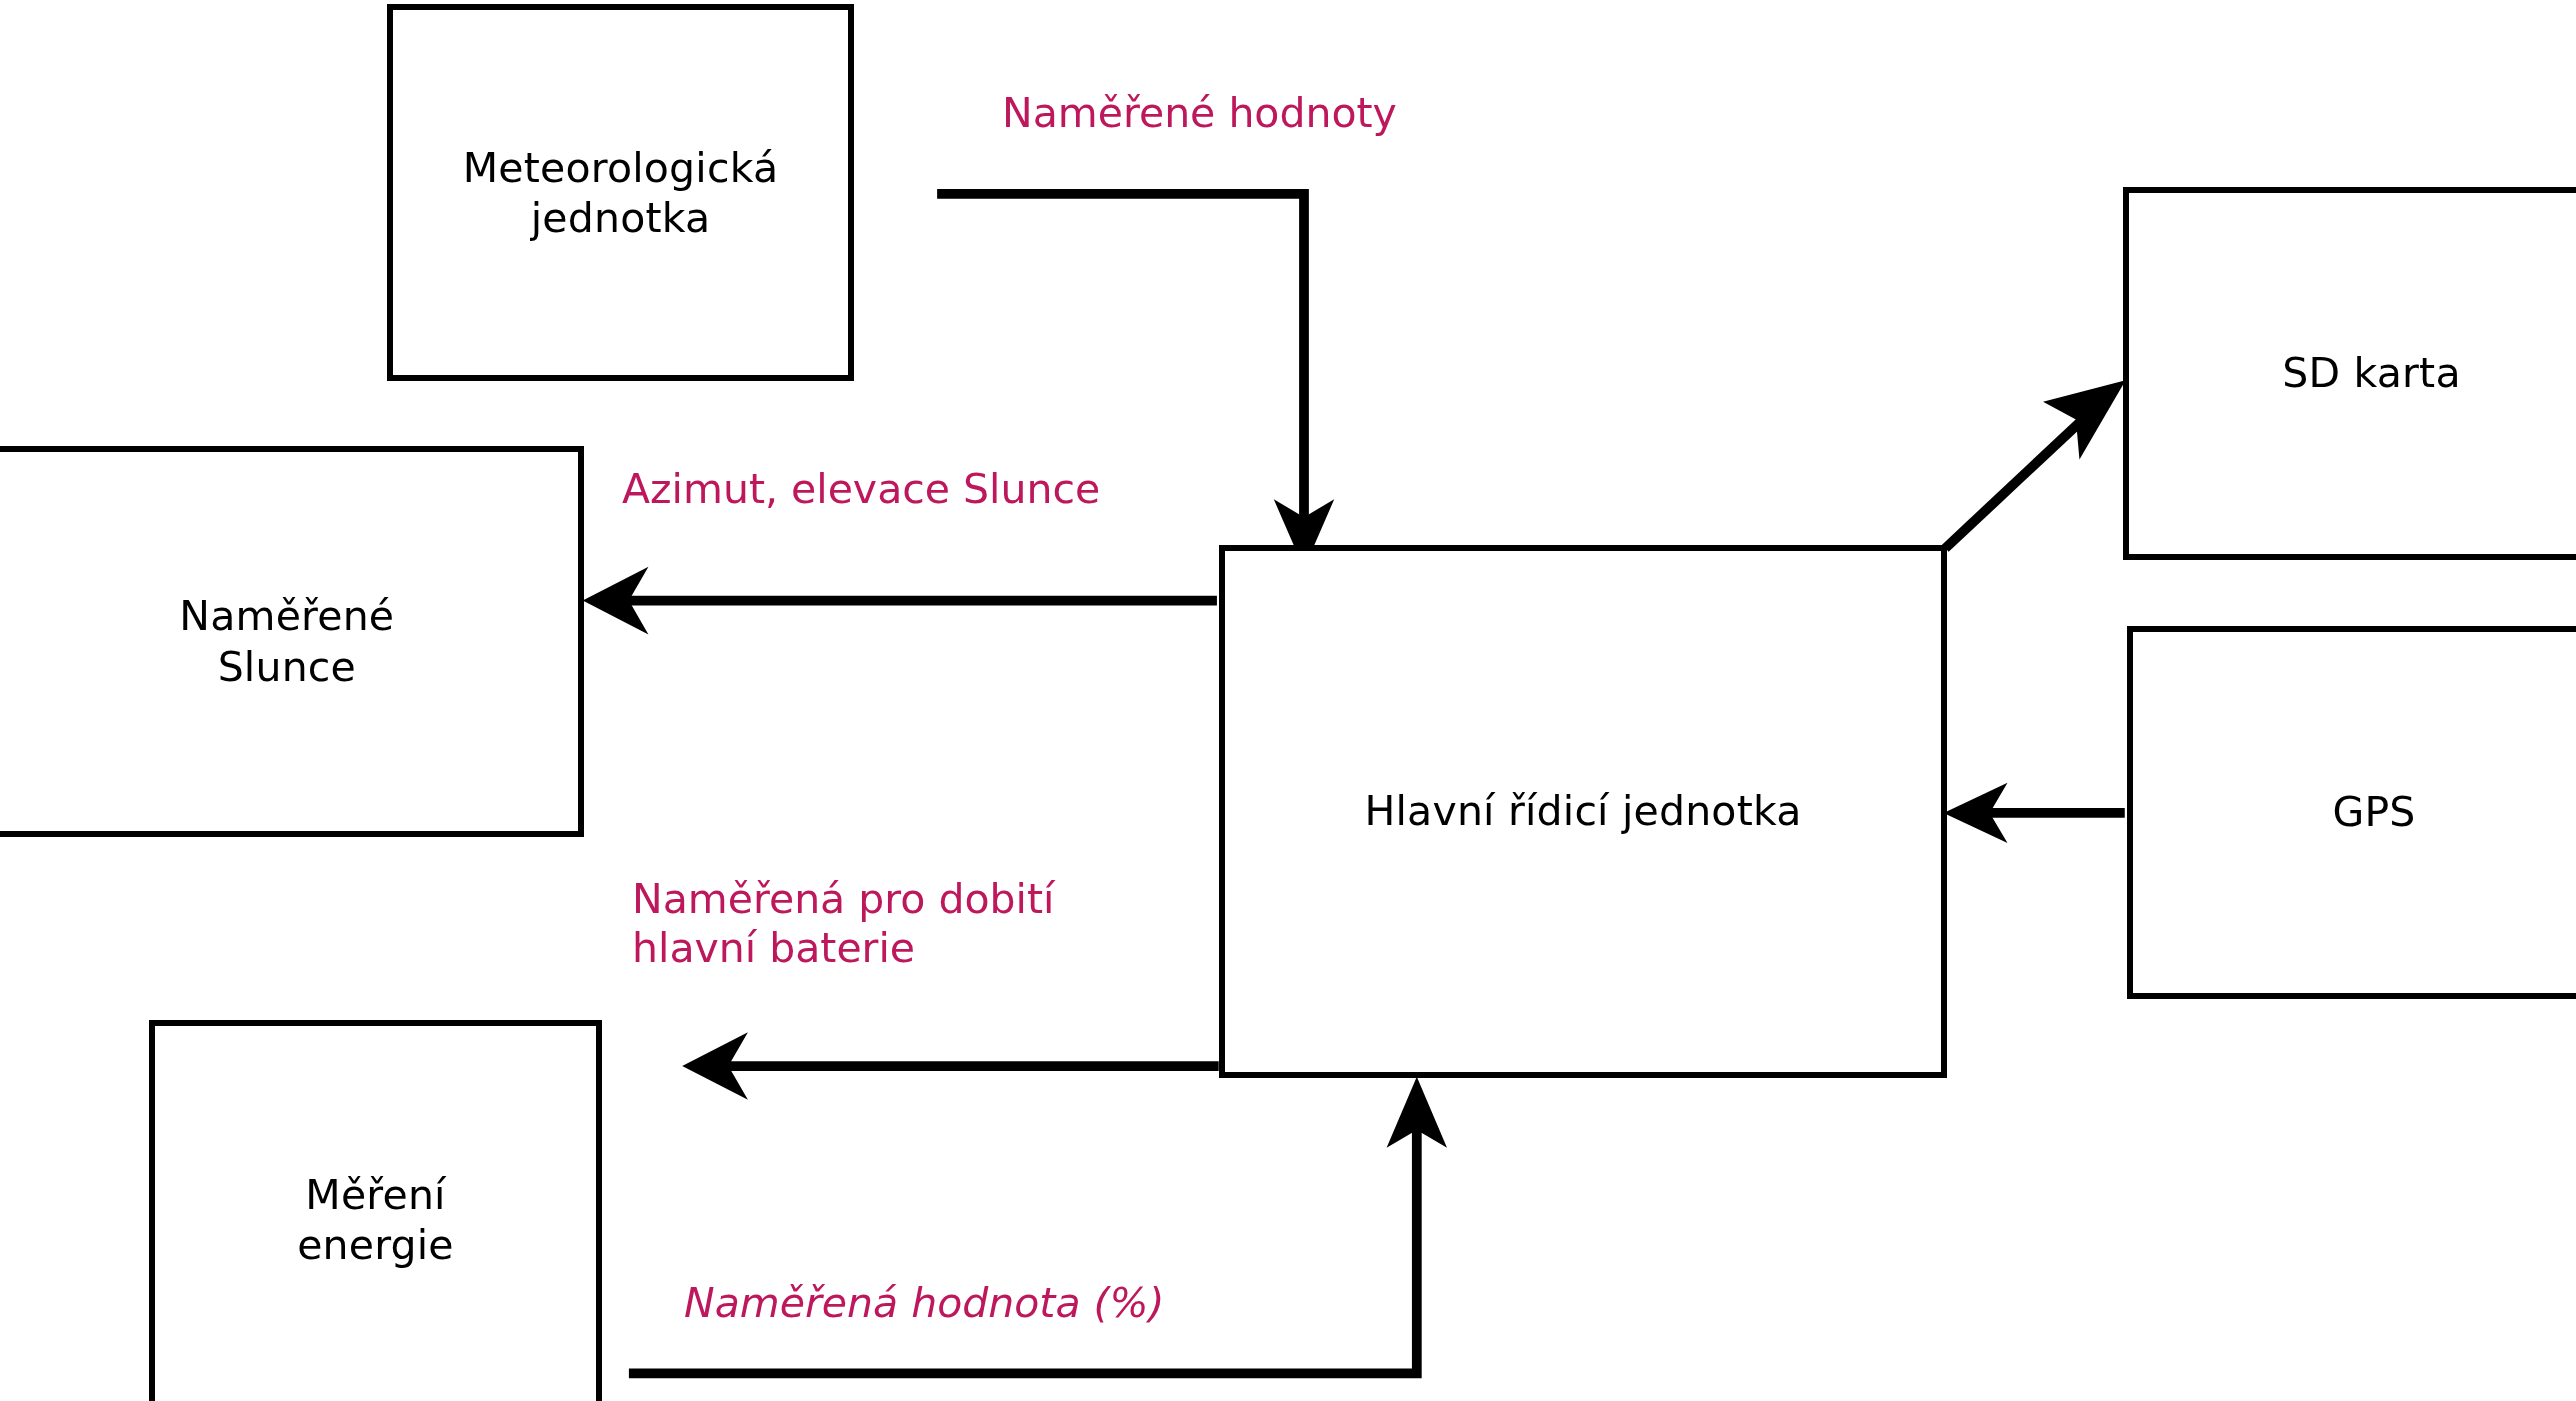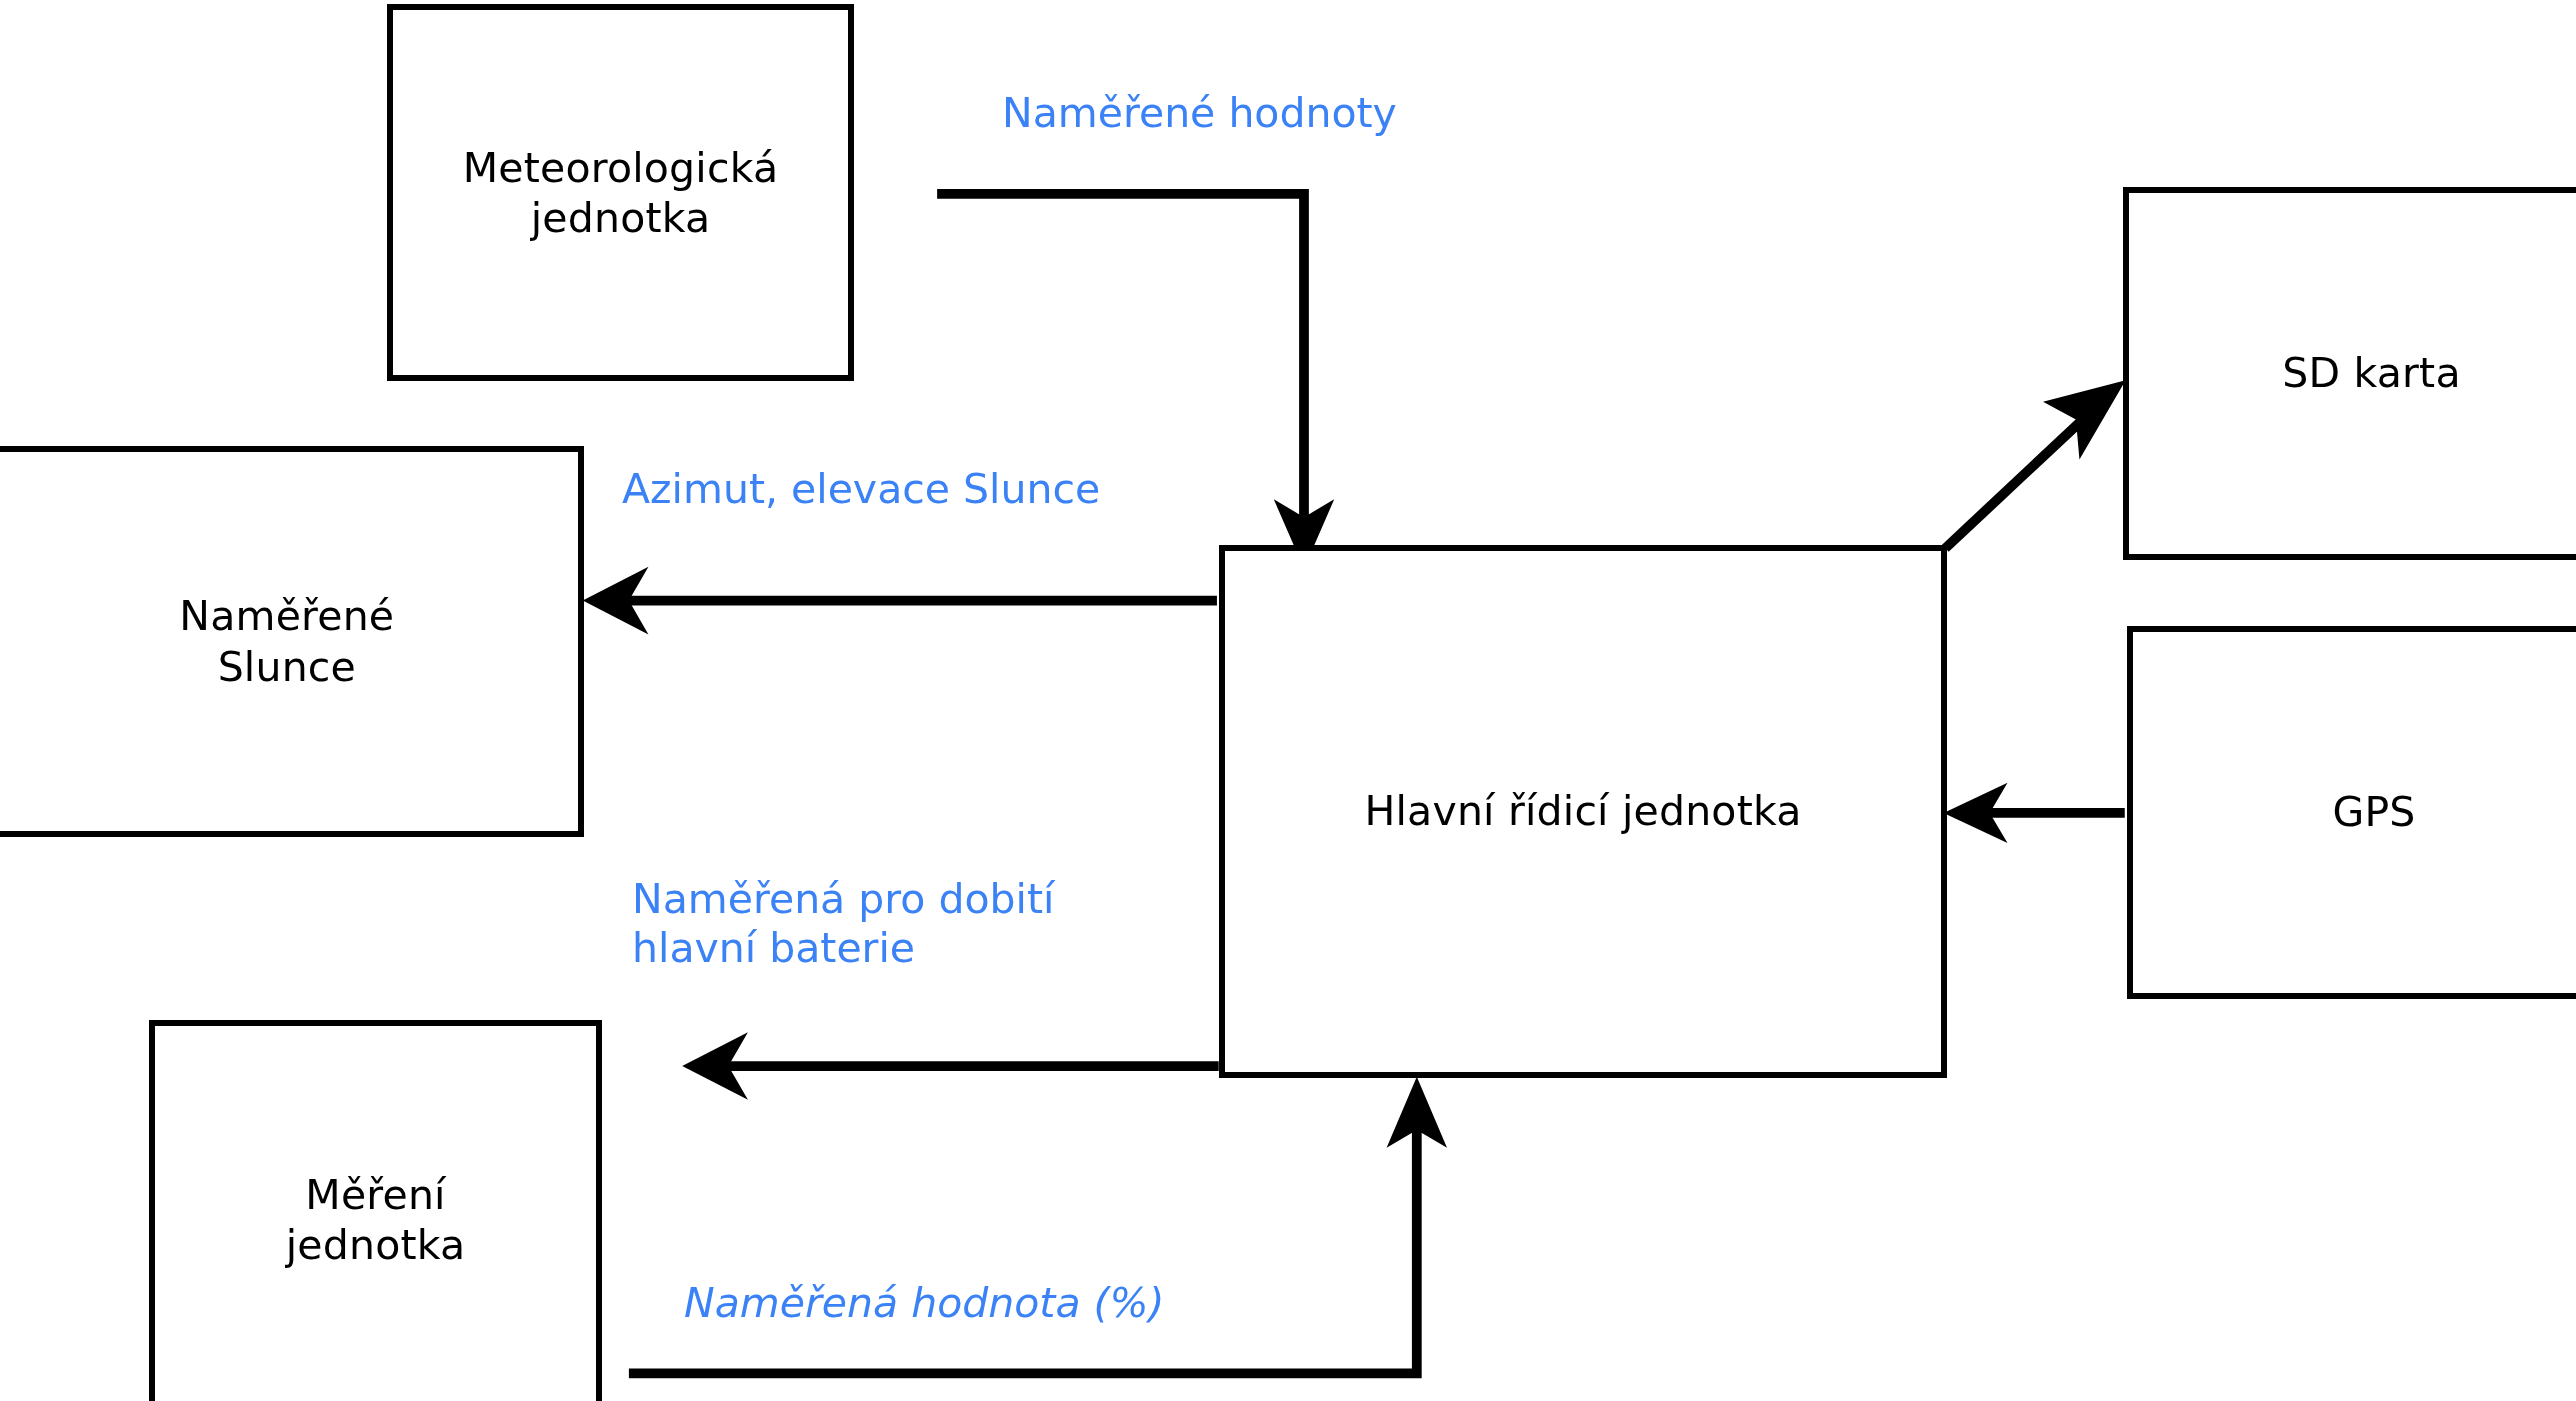"Naměřené hodnoty" .edge-label { color: #3b82f6 -> #be185d }
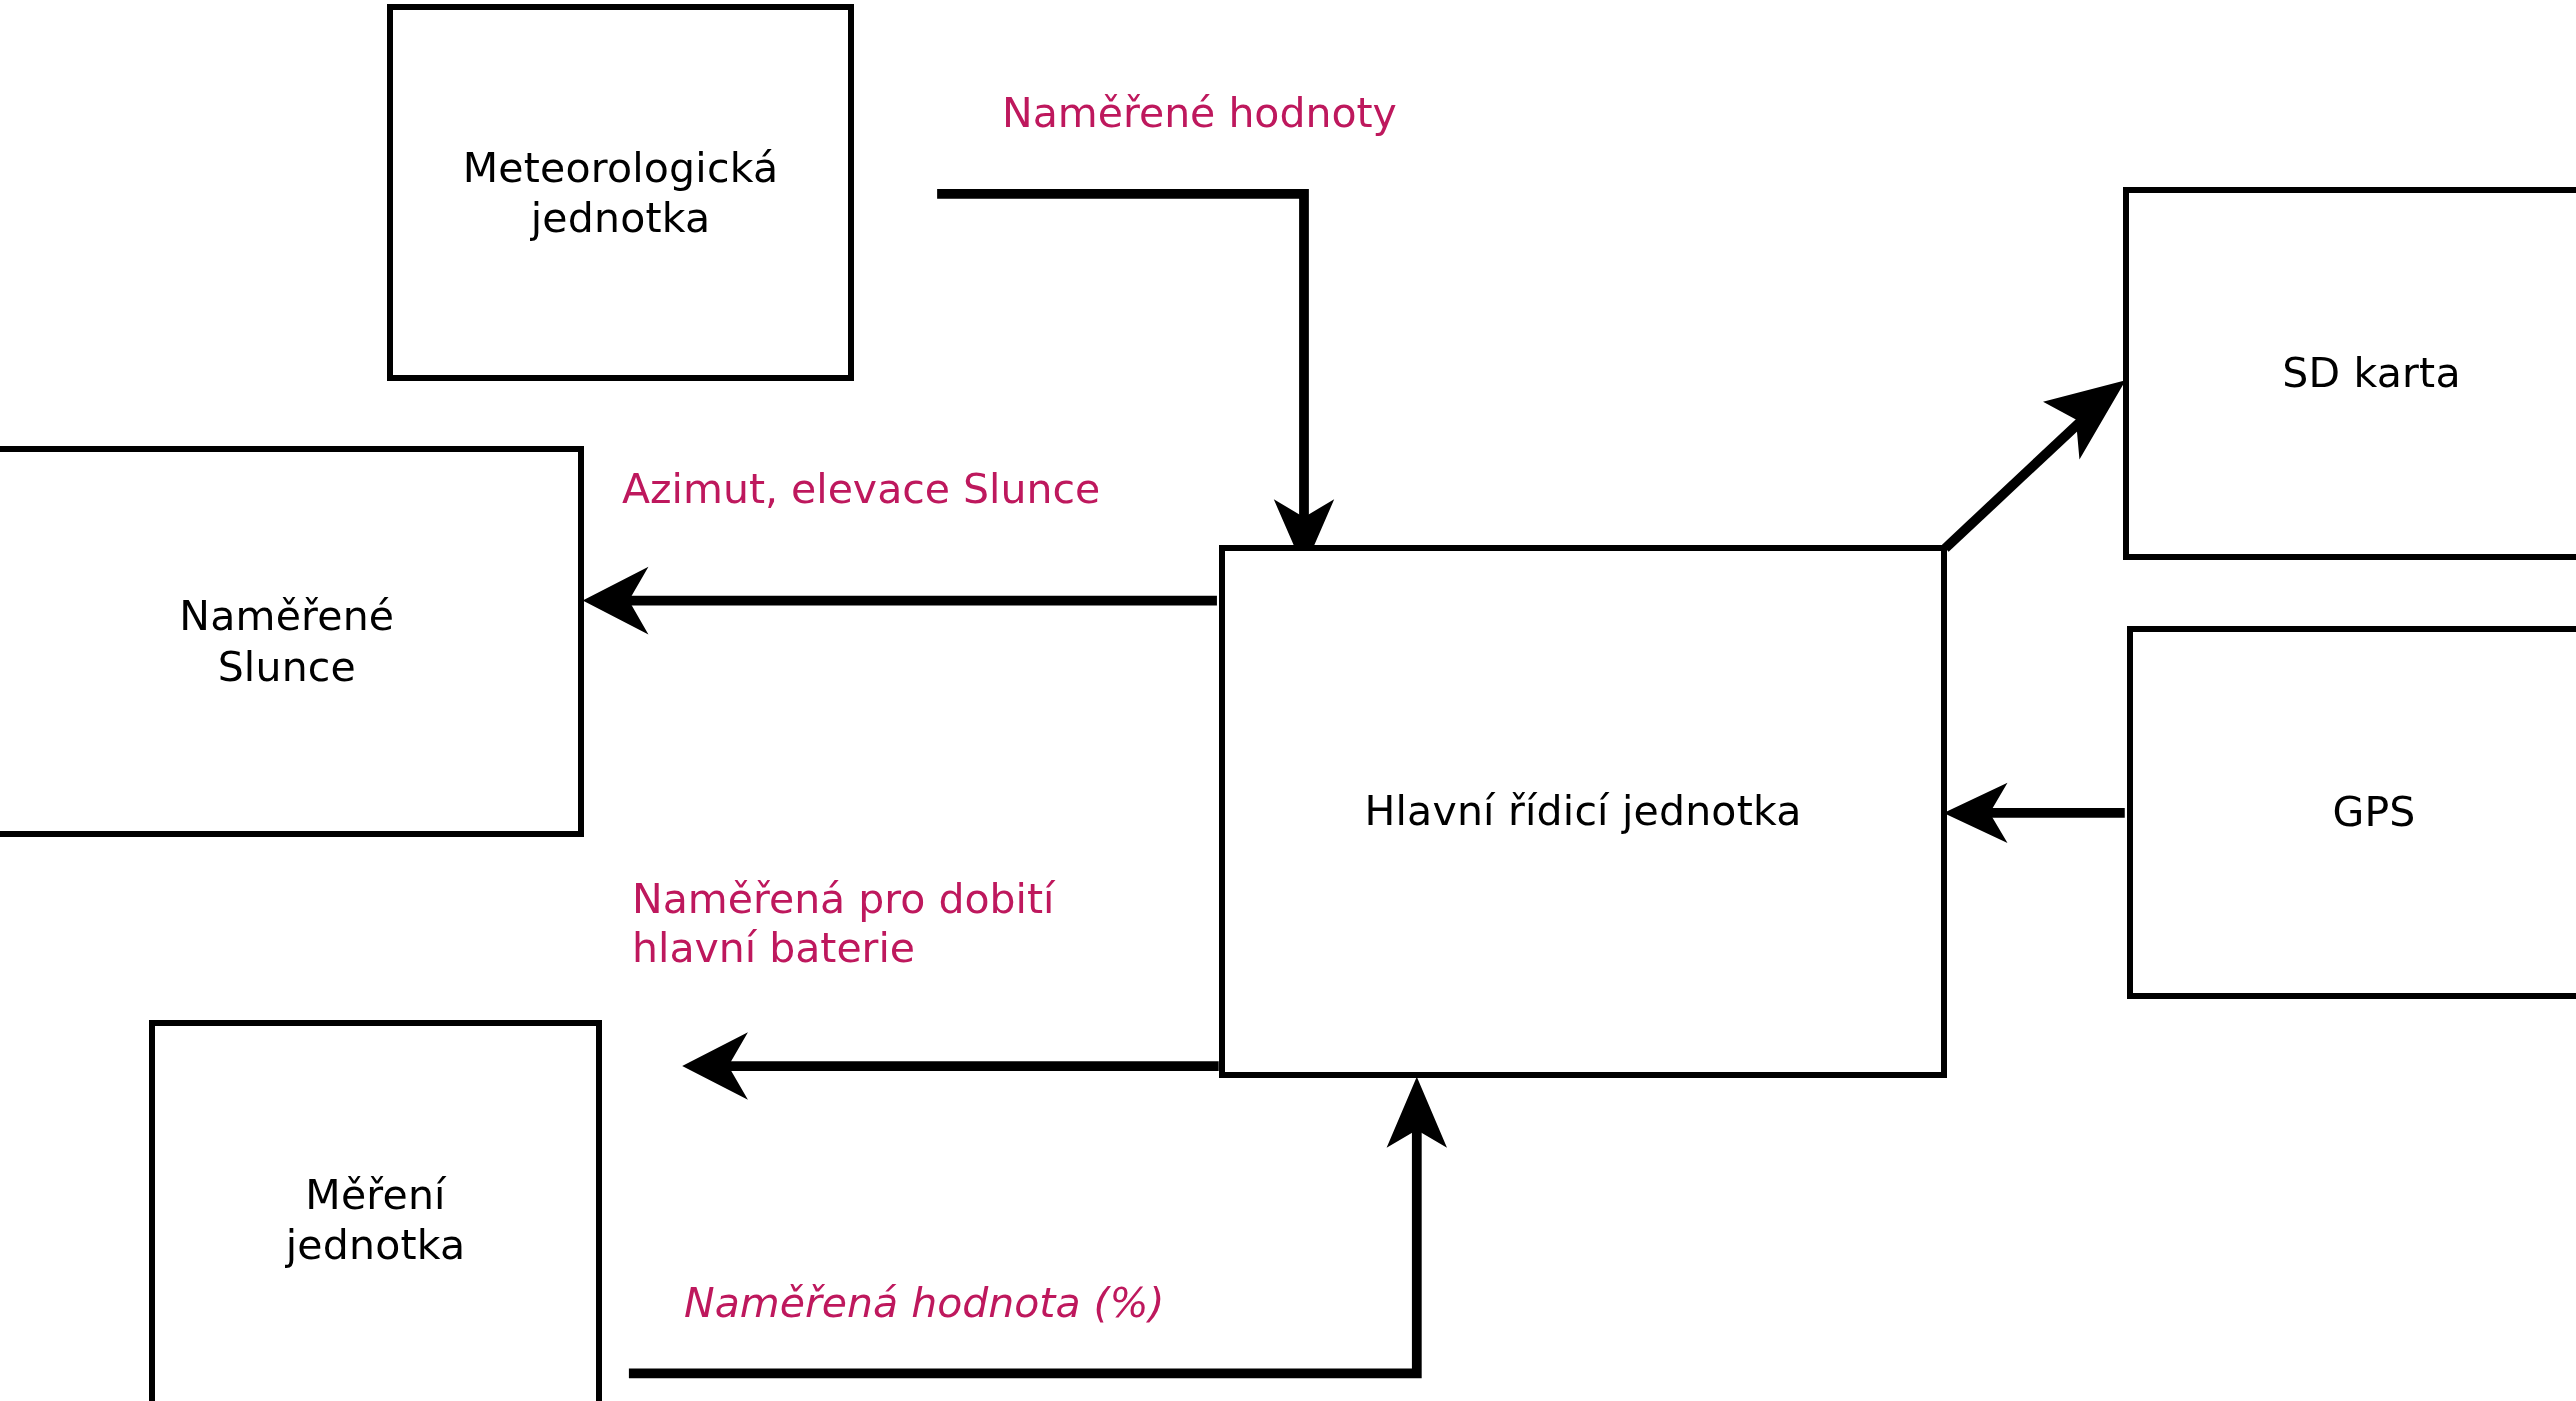"Měření" span.node-label { text: jednotka -> energie }
